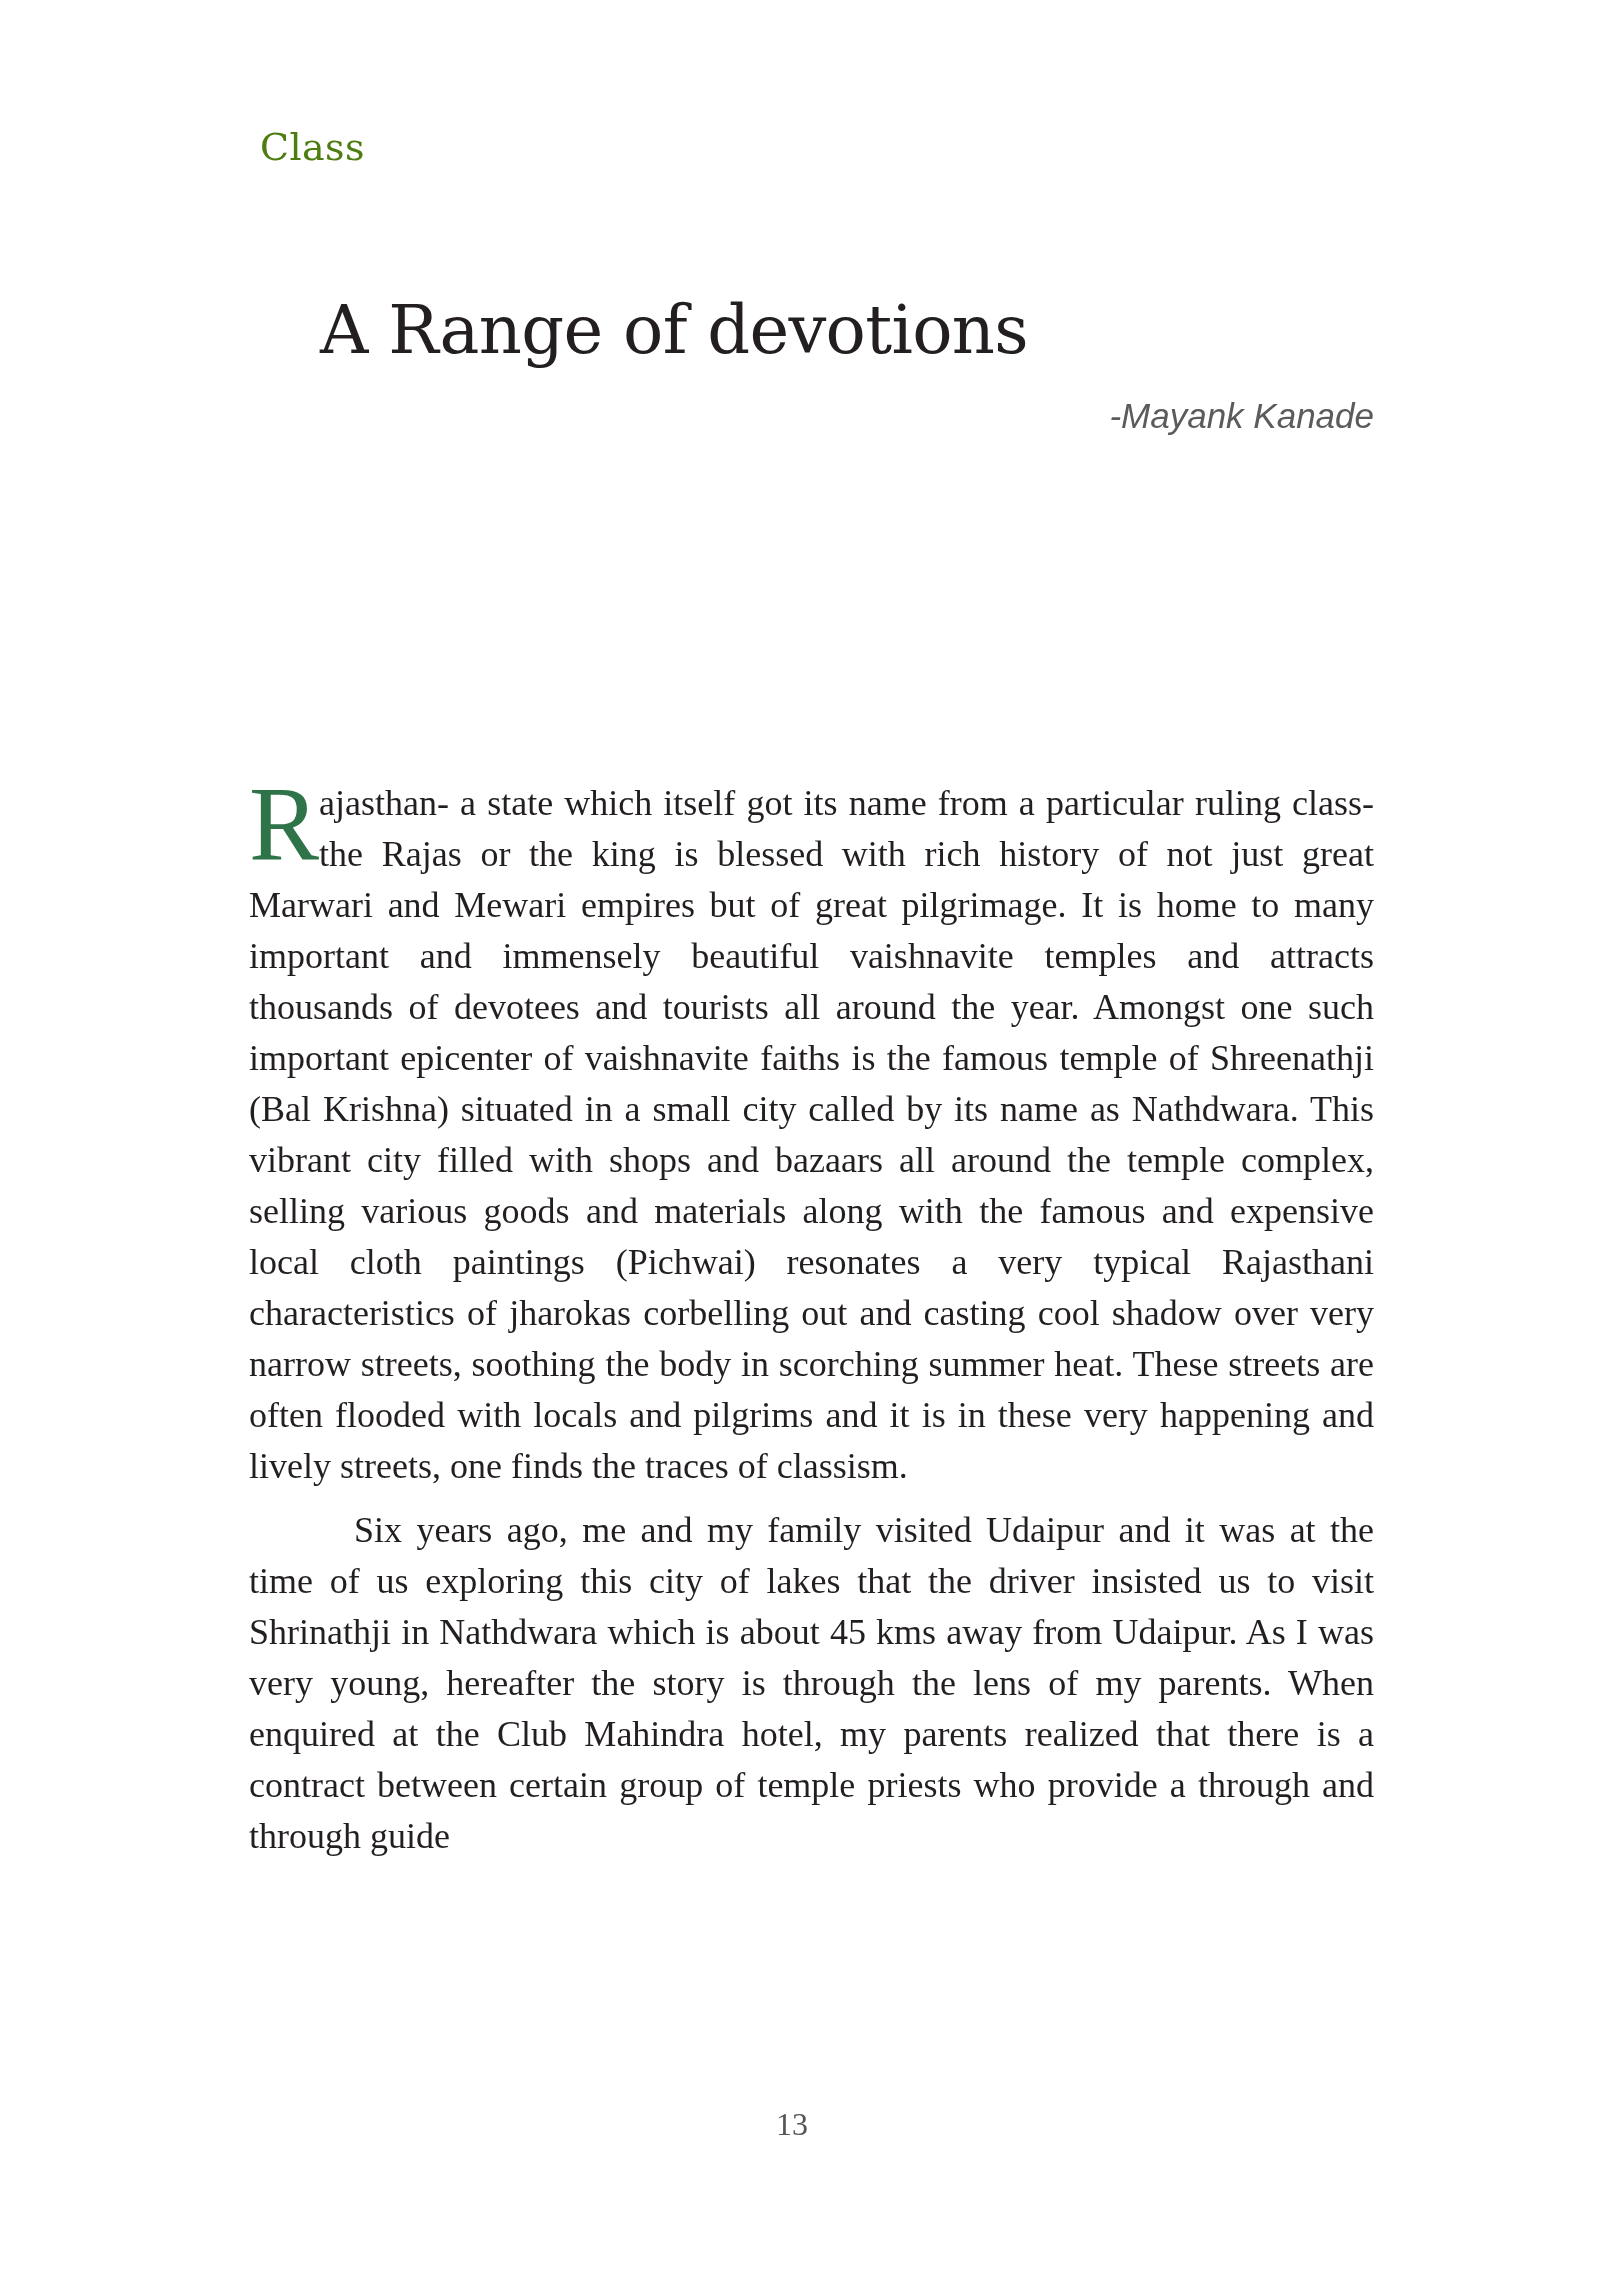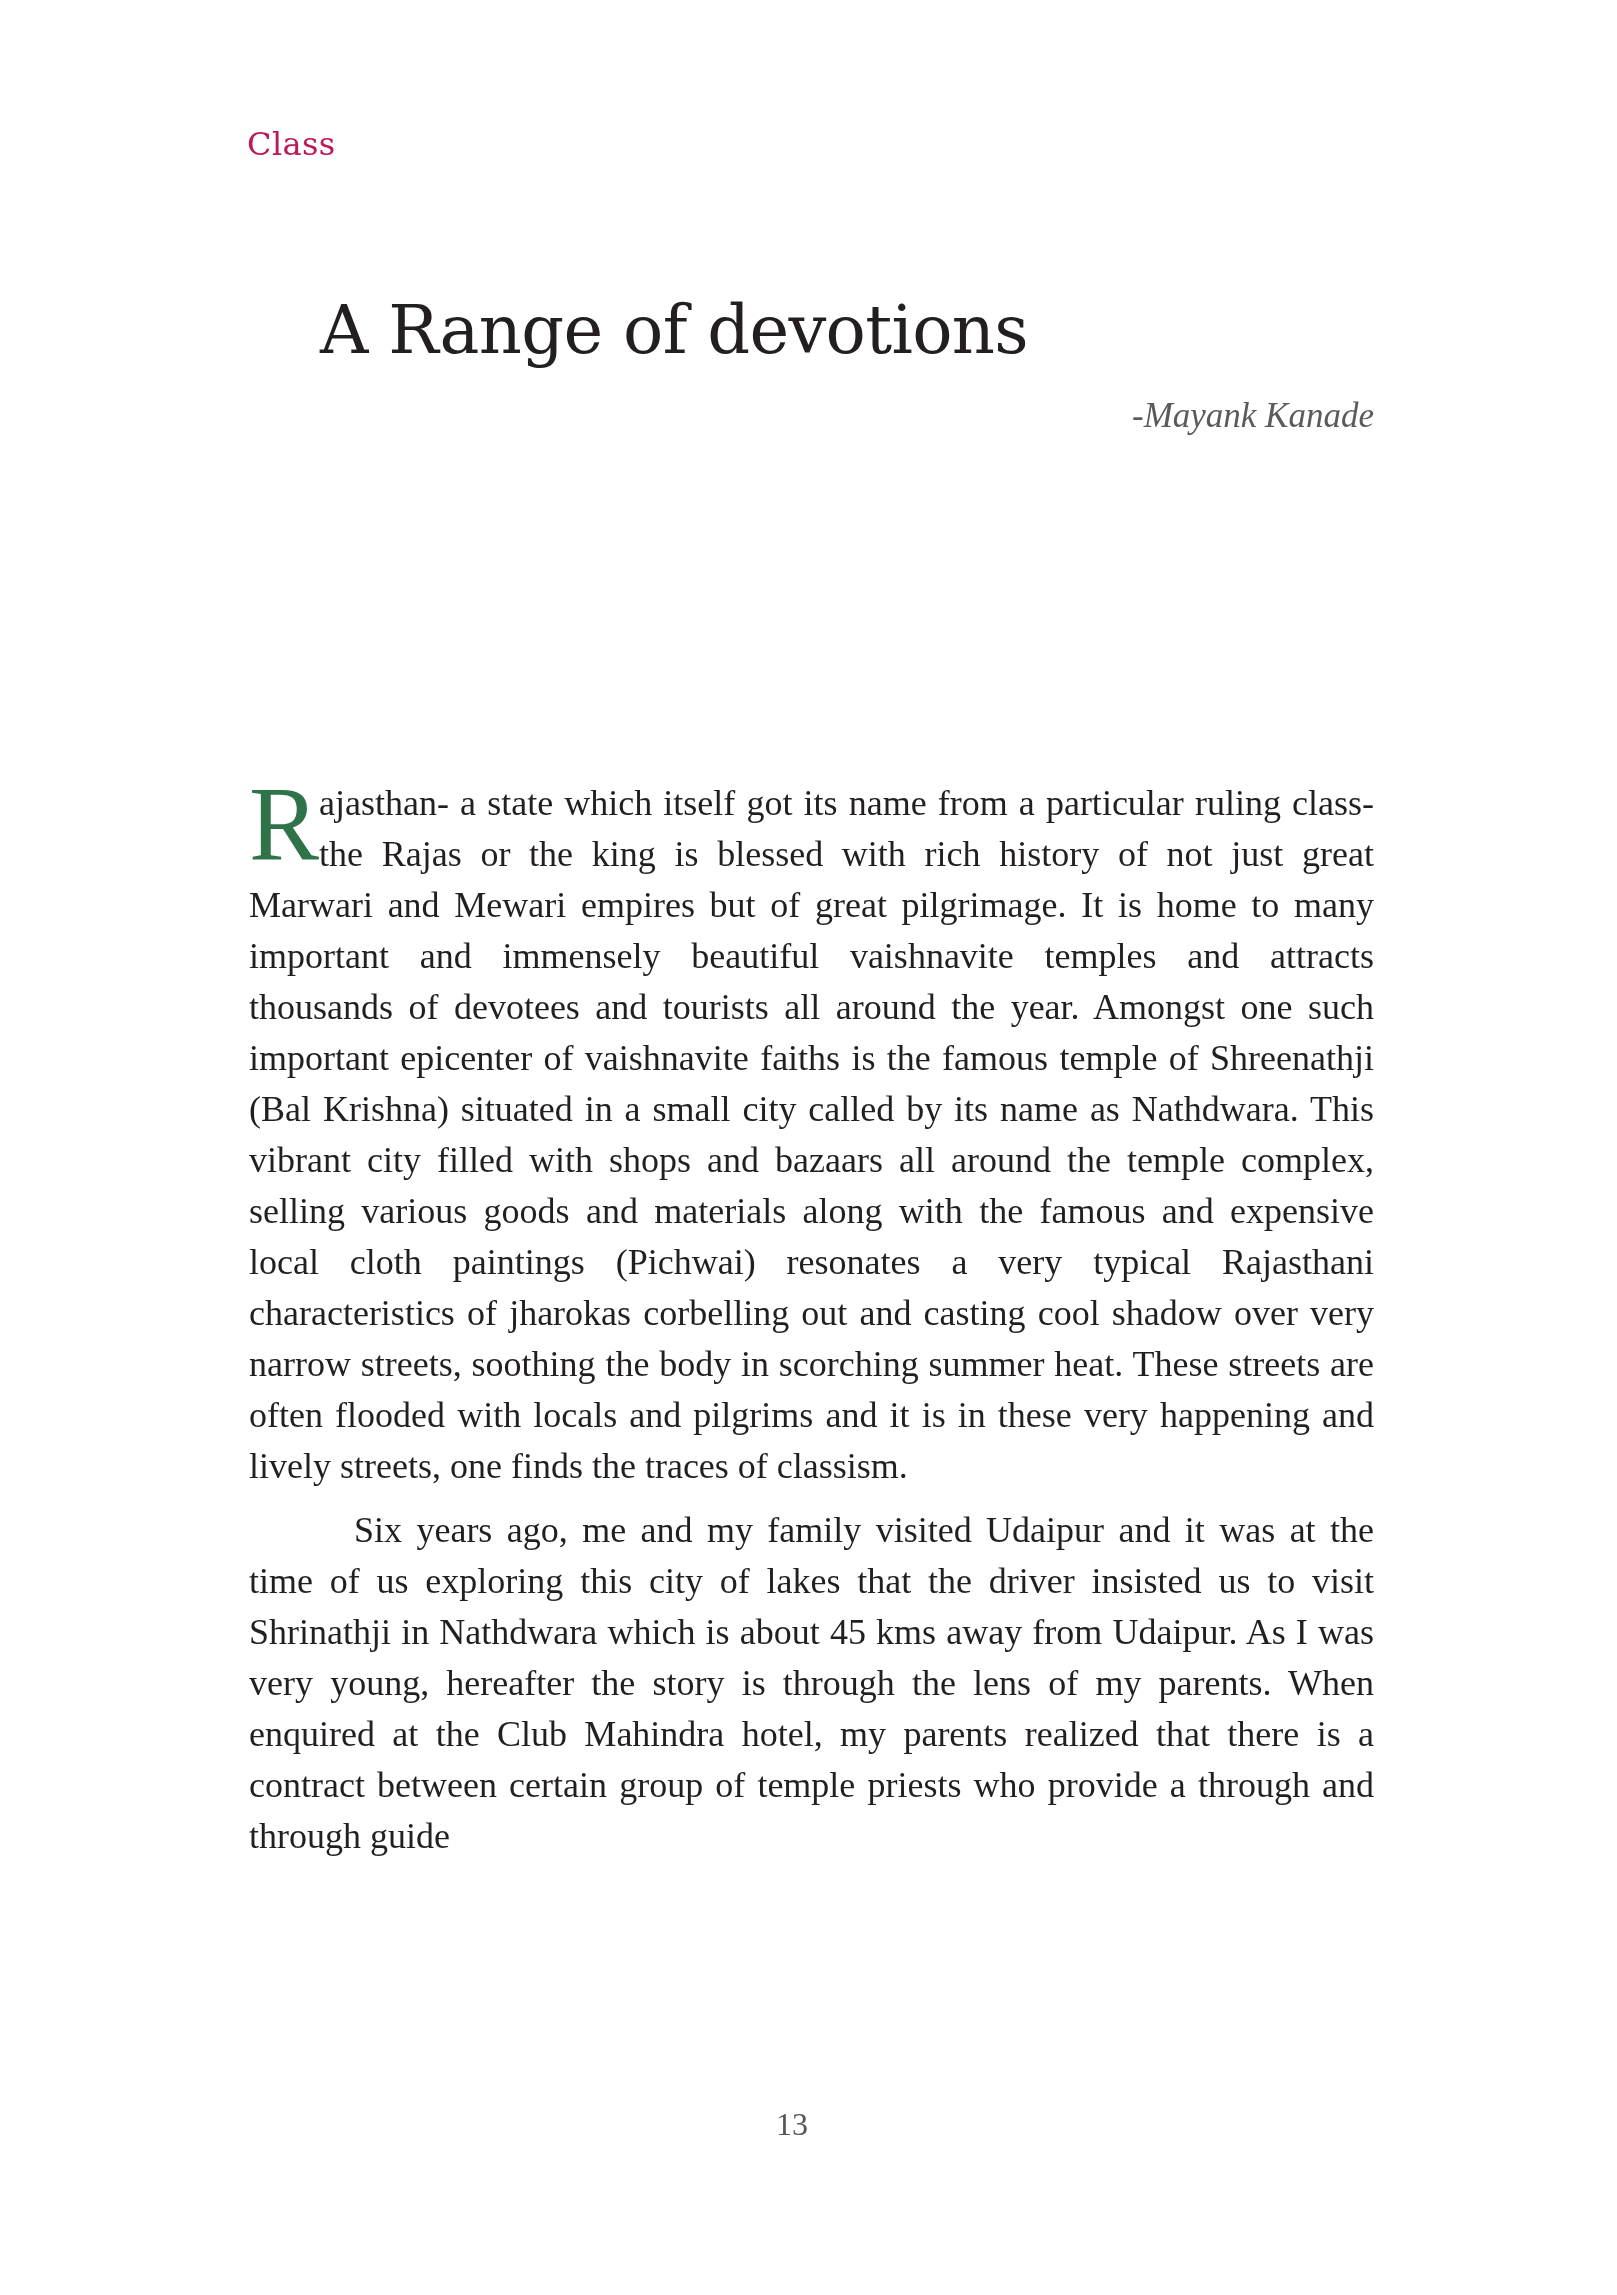"Class" .section-label { color: #be185d -> #4d7c0f; font-size: 32px -> 38px; left: 247px -> 260px }
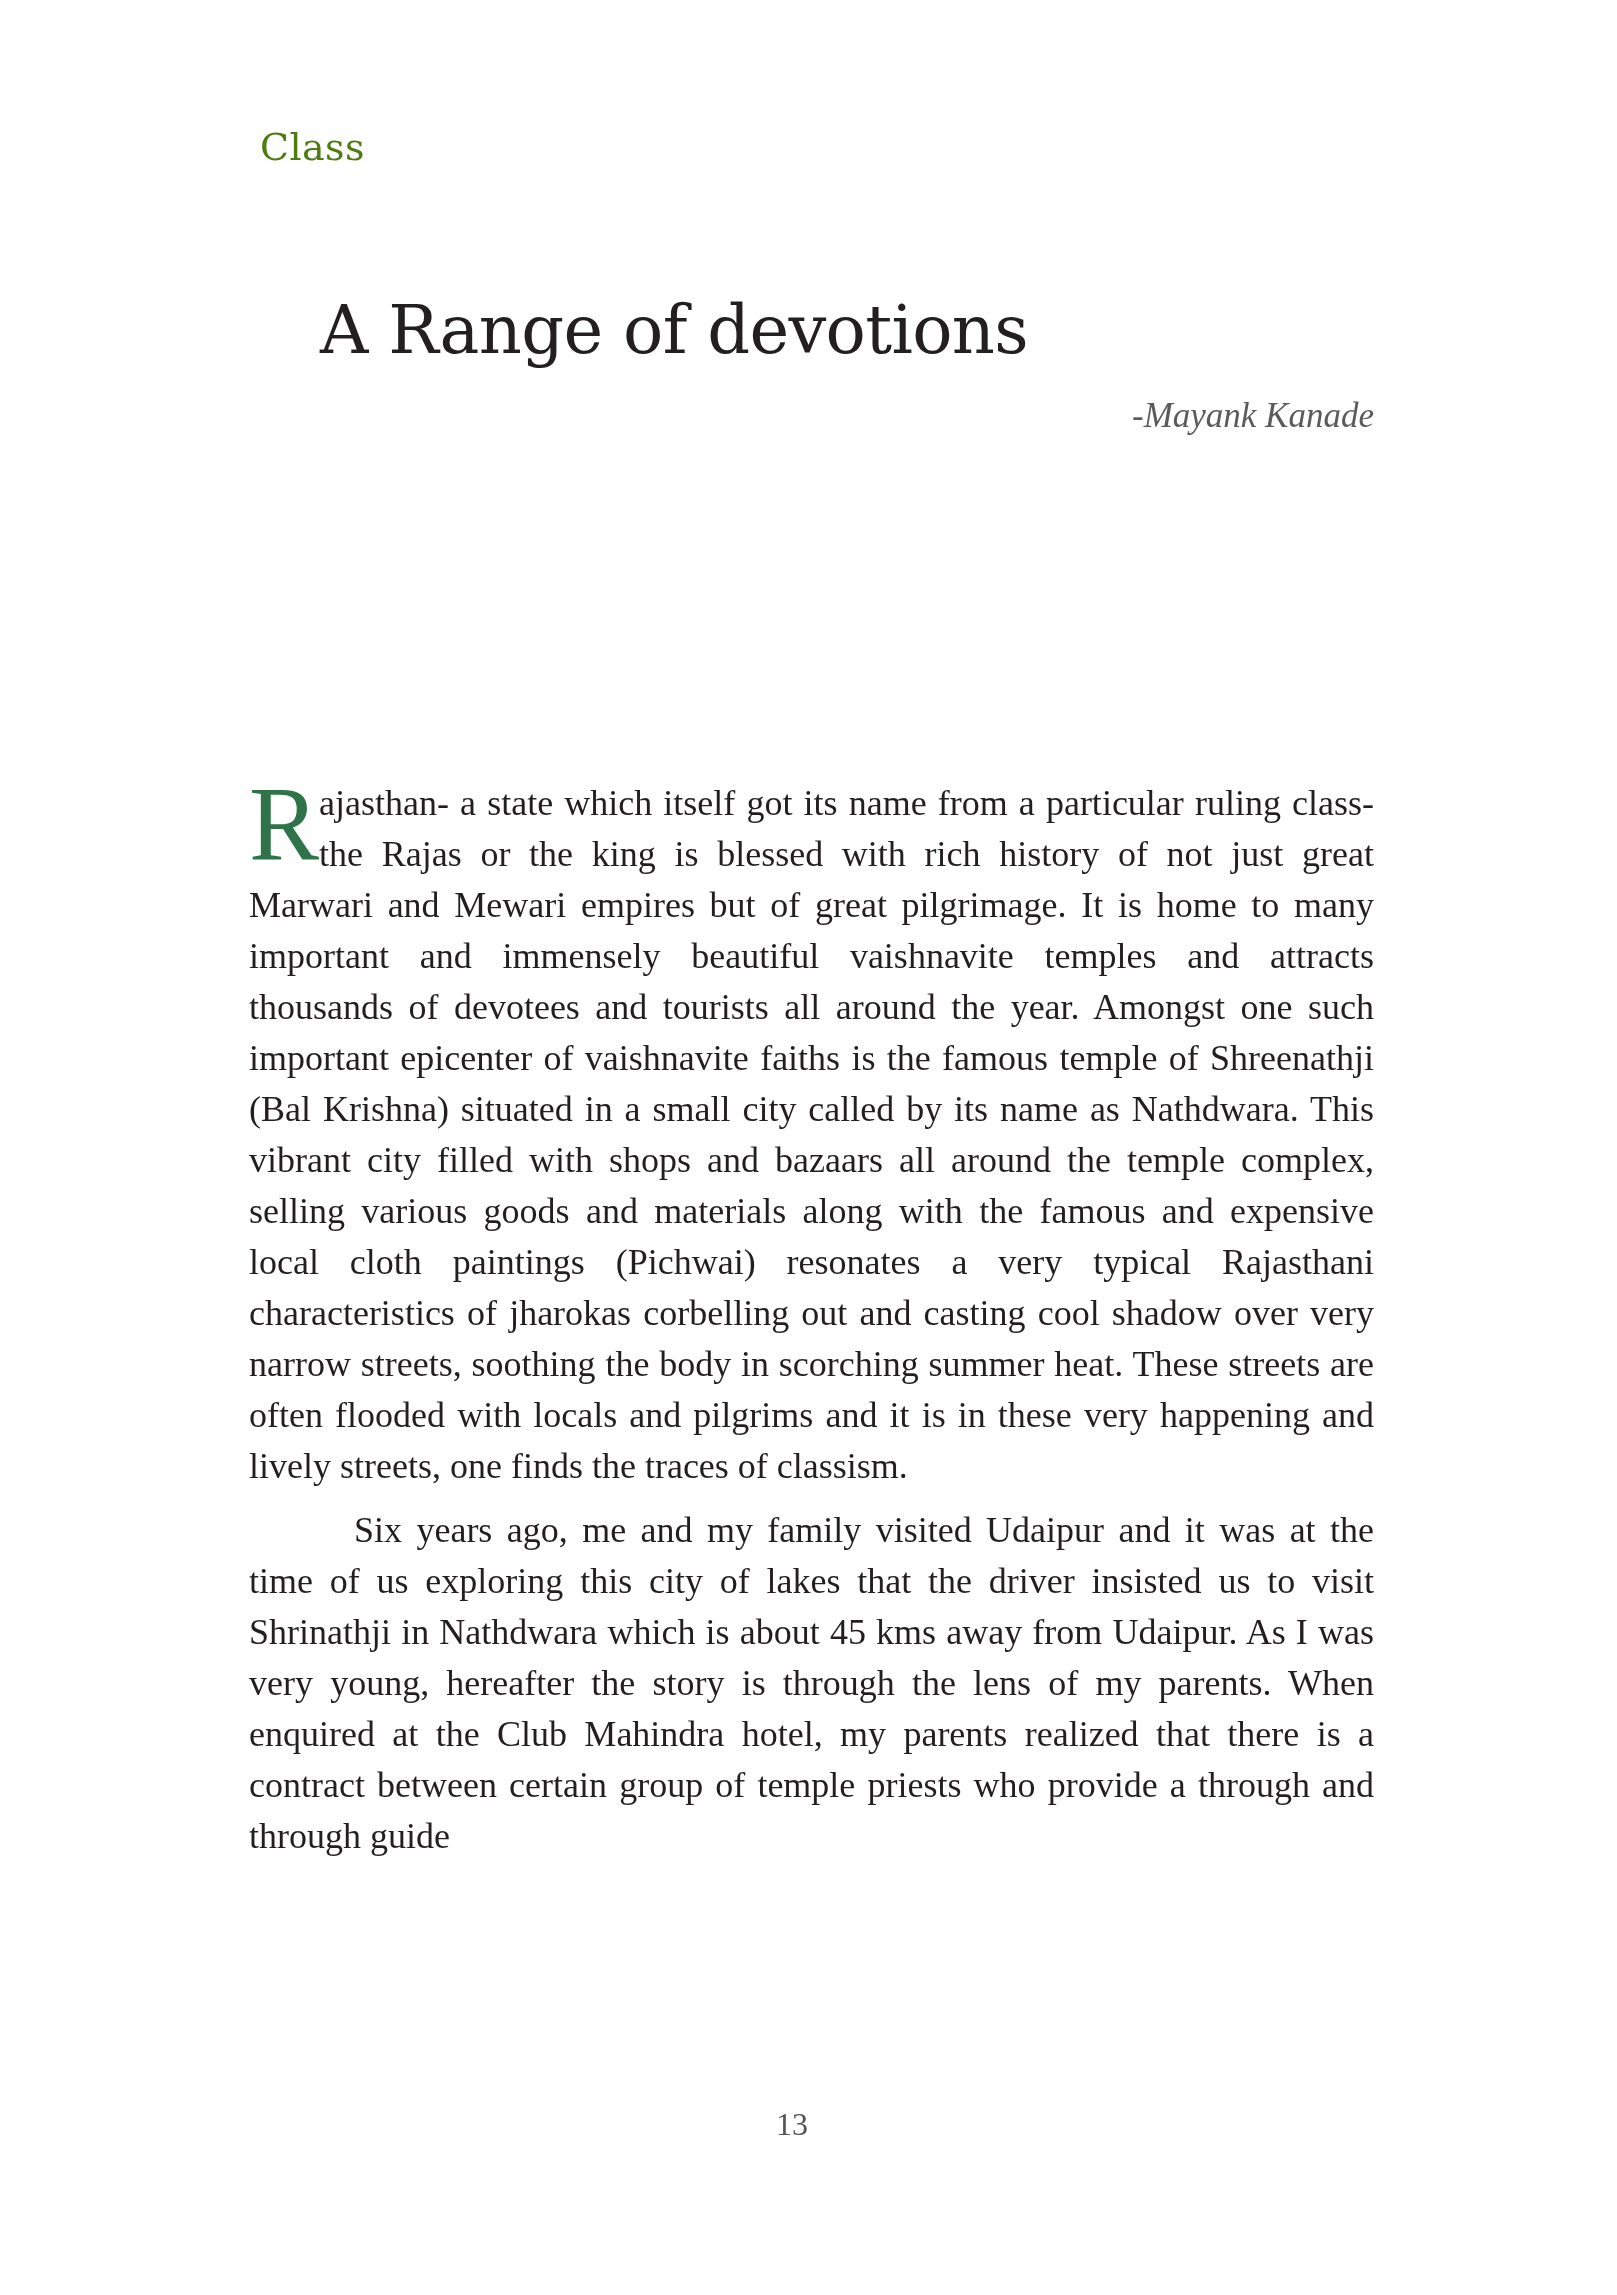"-Mayank Kanade" .author { font-family: Liberation Serif, serif -> Liberation Sans, sans-serif }
